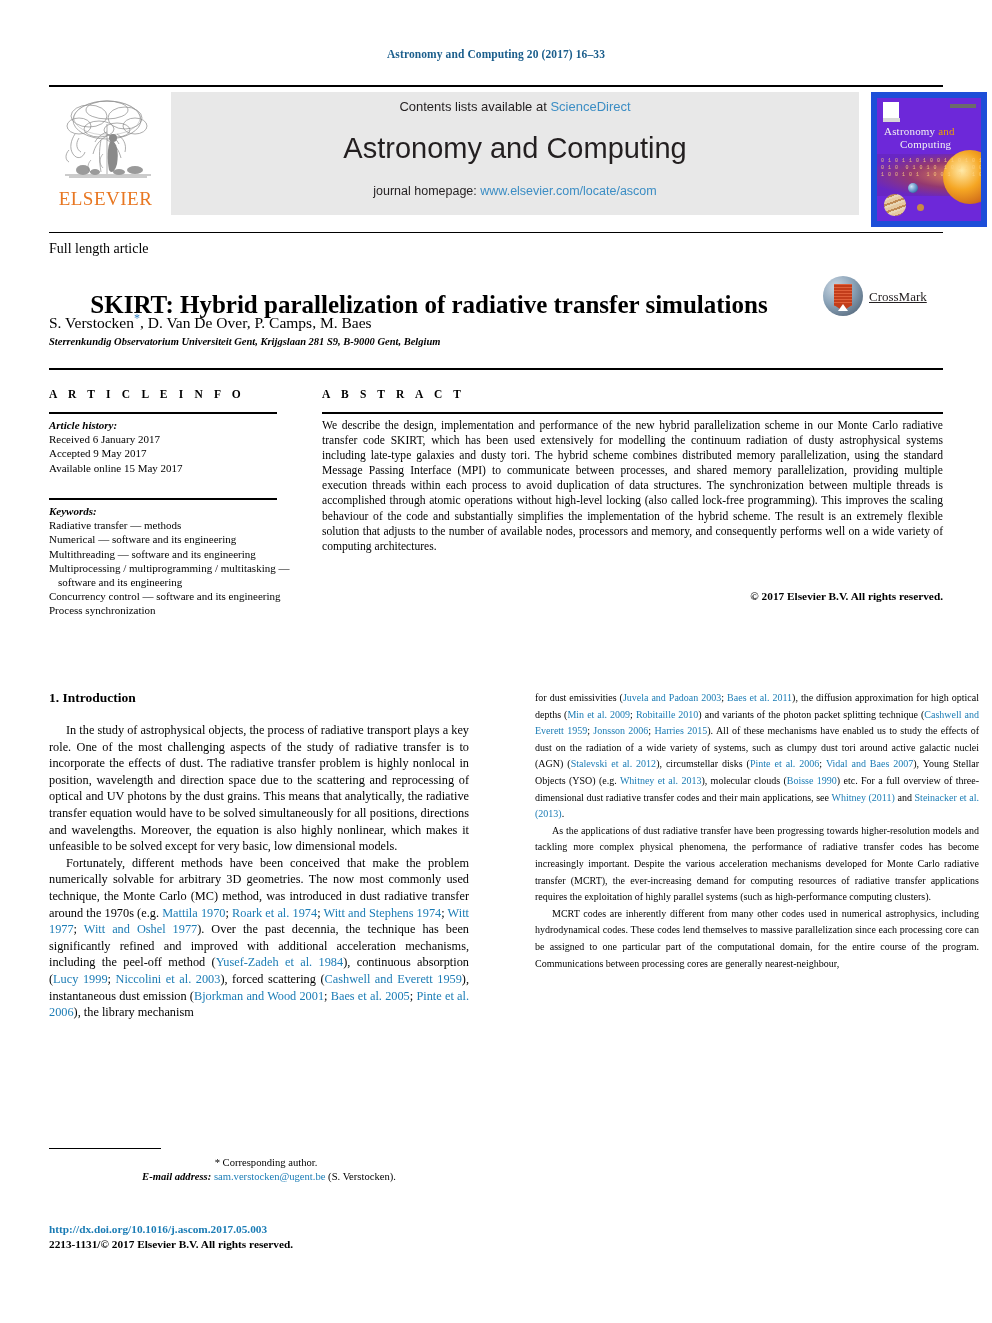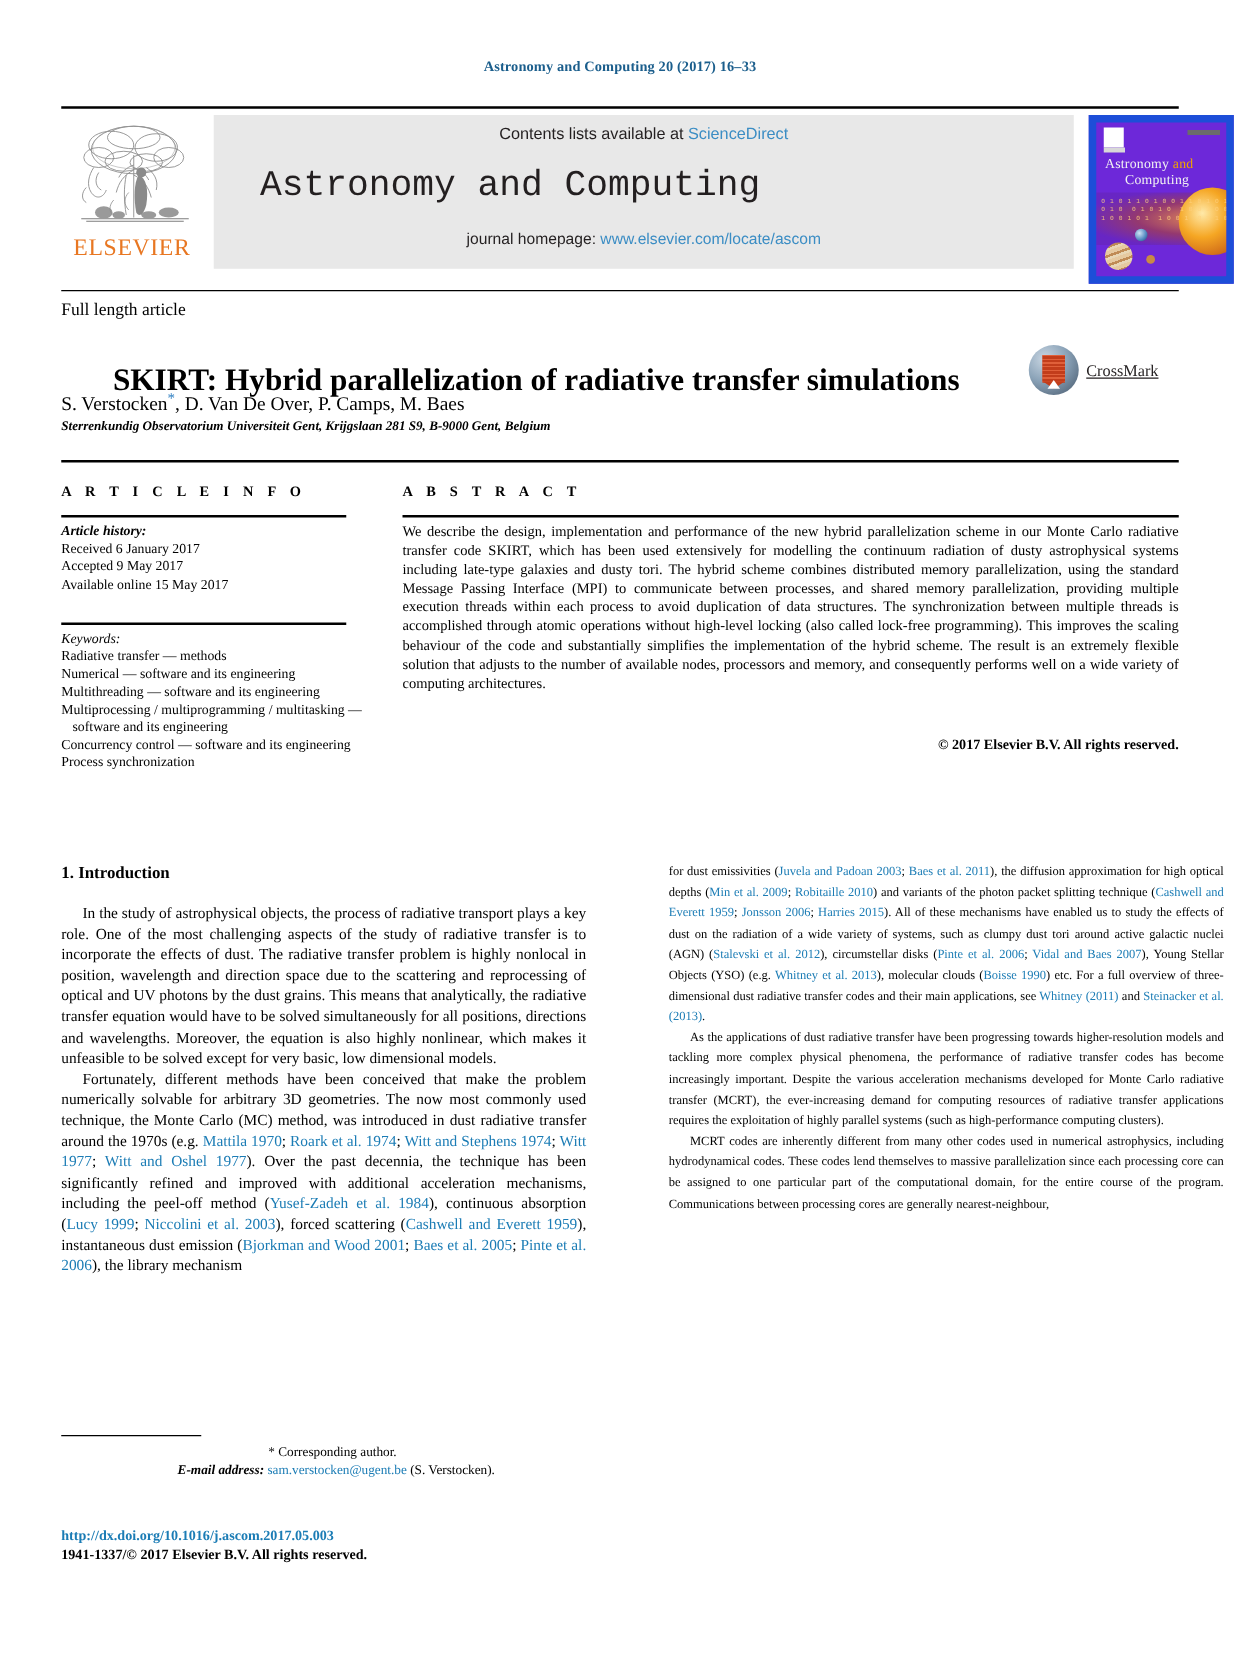"Astronomy and Computing" .journal-title { font-family: Liberation Mono, monospace -> Liberation Sans, sans-serif; padding-left: 37px -> none; text-align: none -> center }
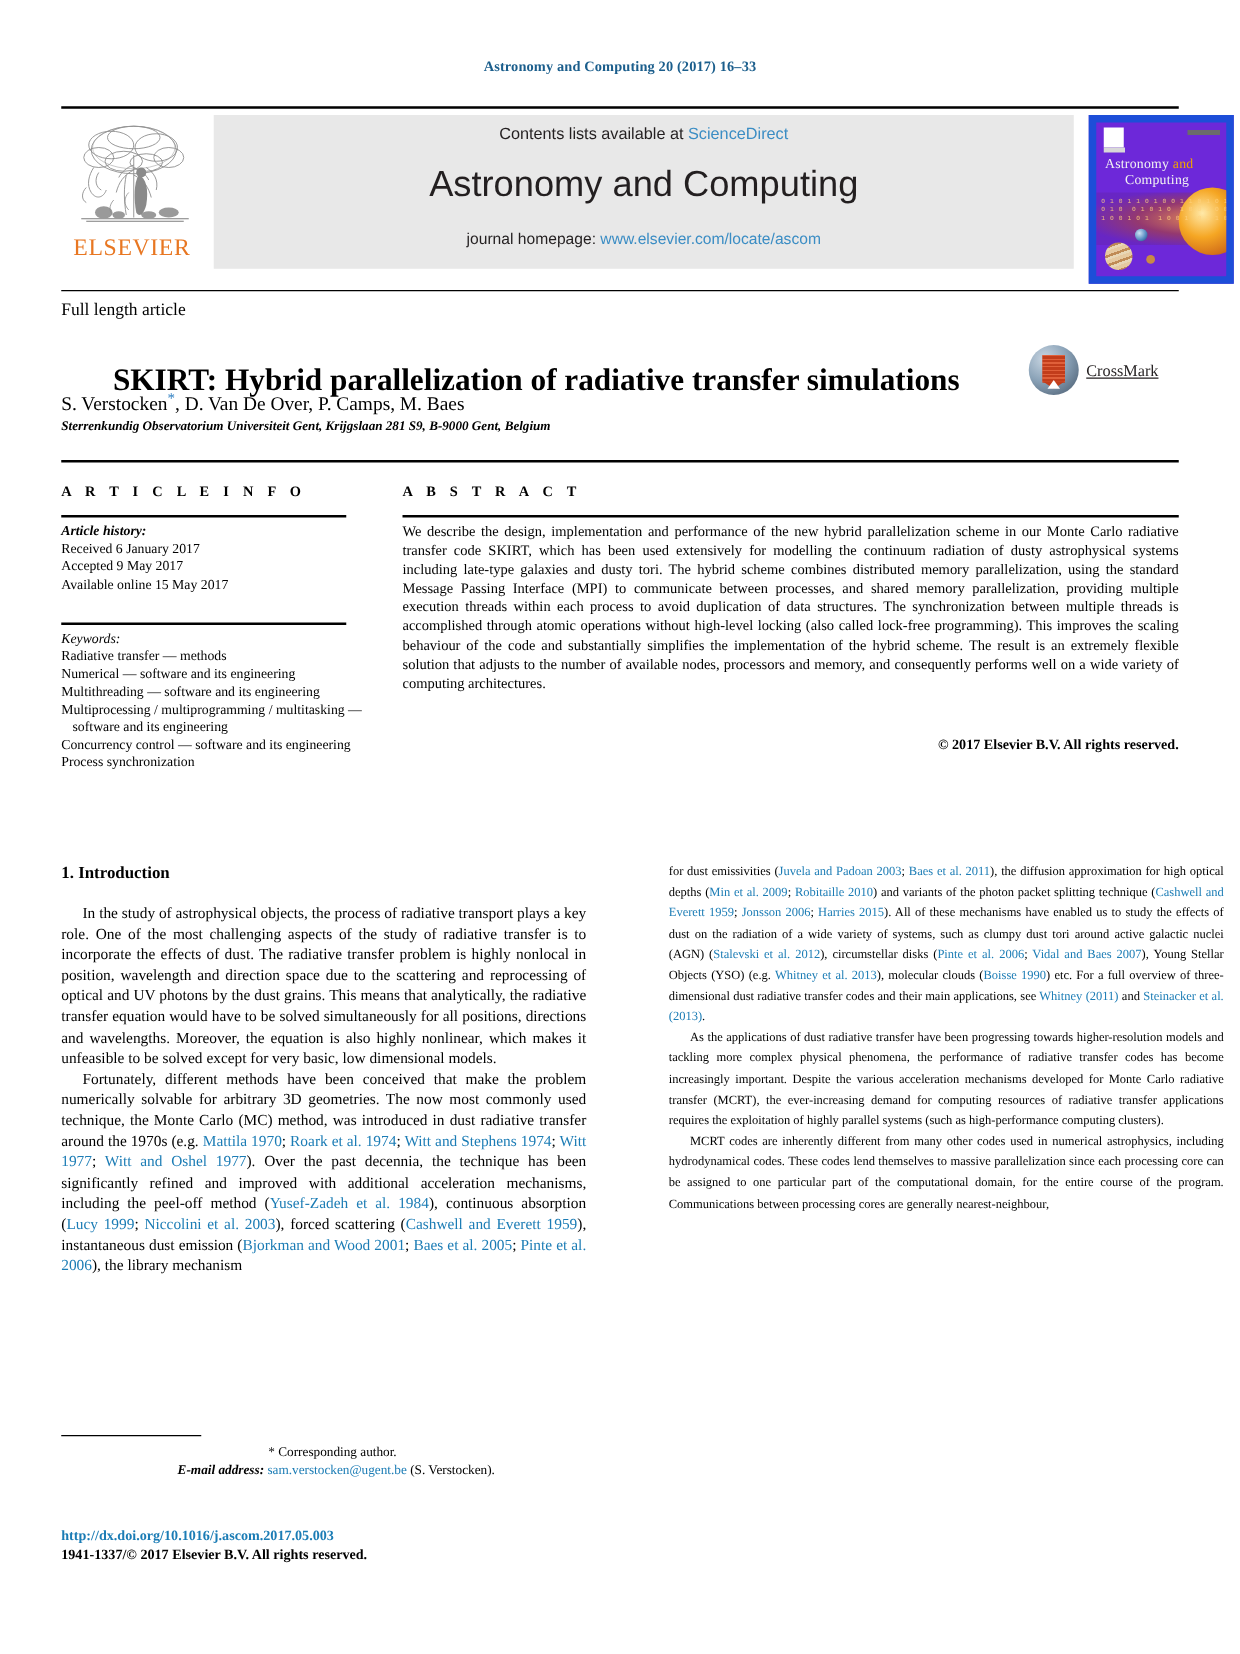"Keywords:" .keywords .lbl { font-weight: normal -> bold }
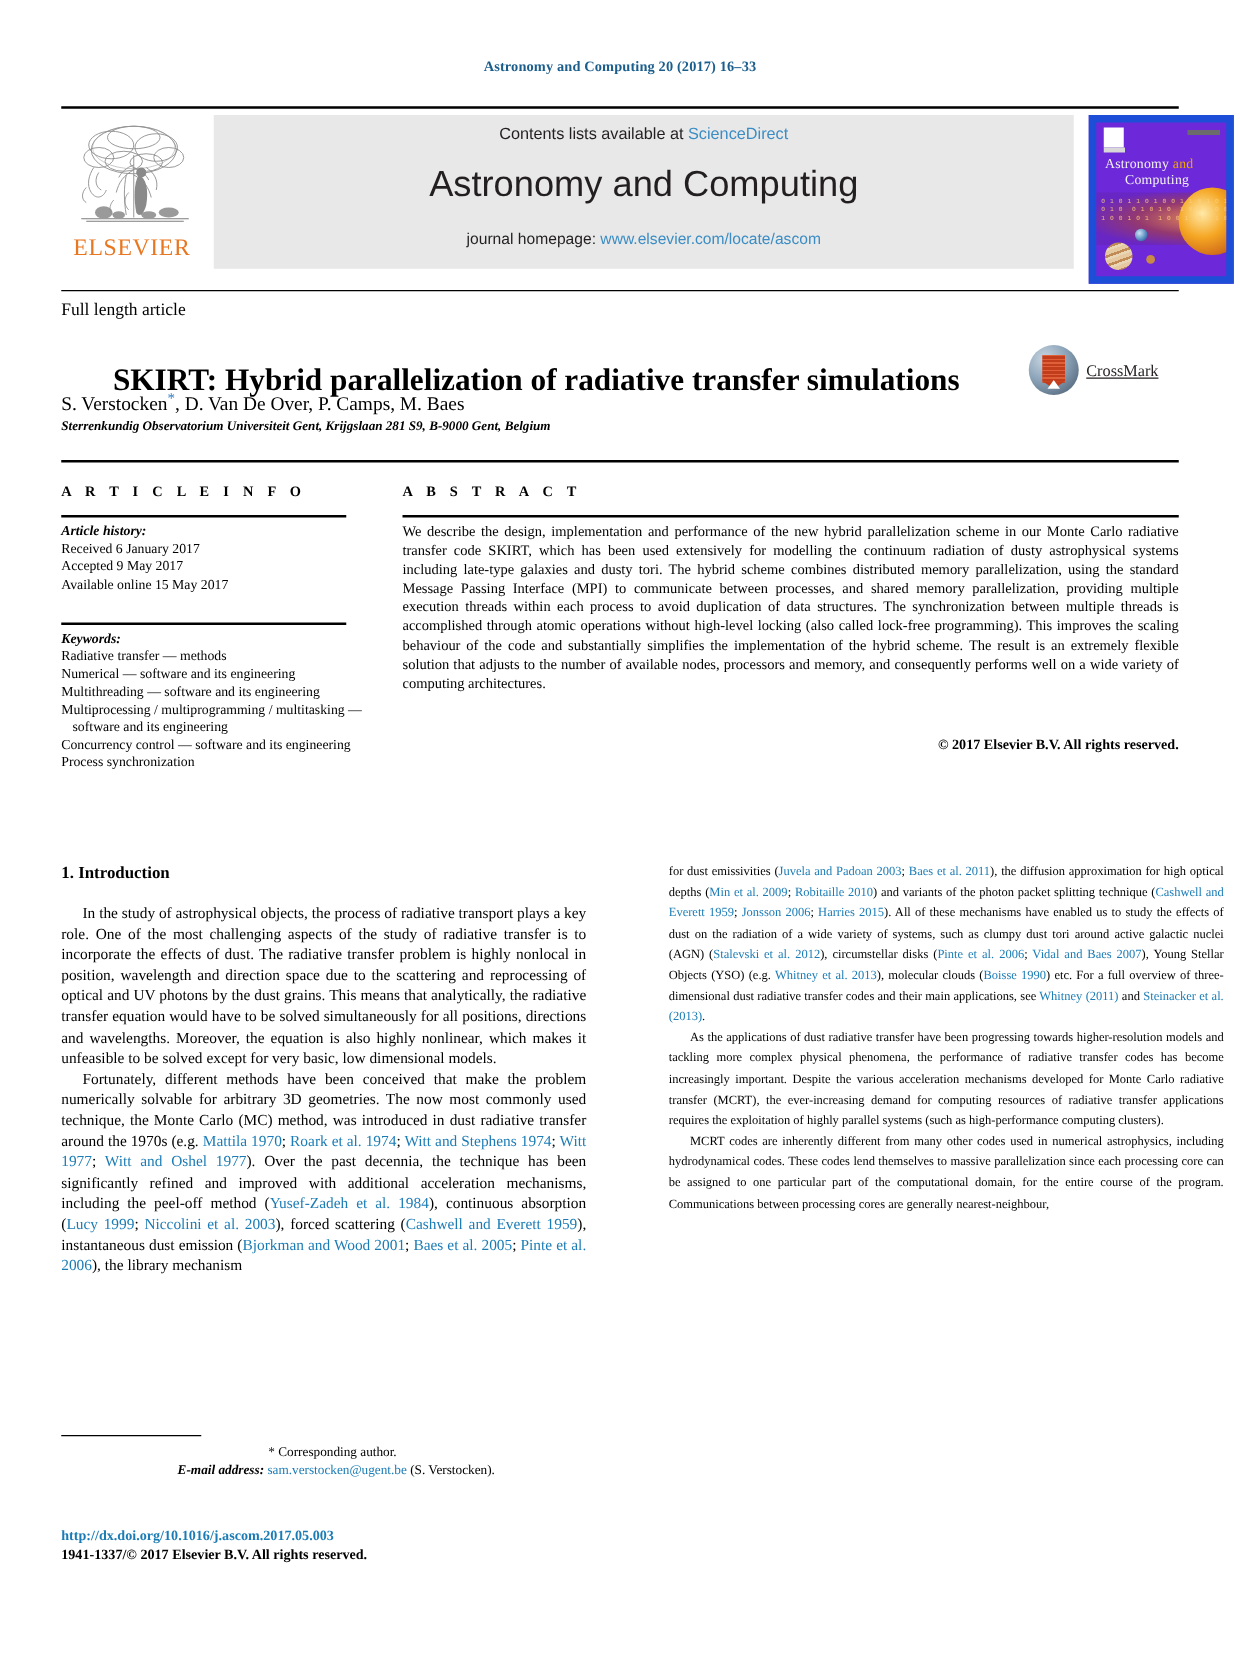"1941-1337/© 2017 Elsevier B.V. All" span { text: 1941-1337/ -> 2213-1131/ }
